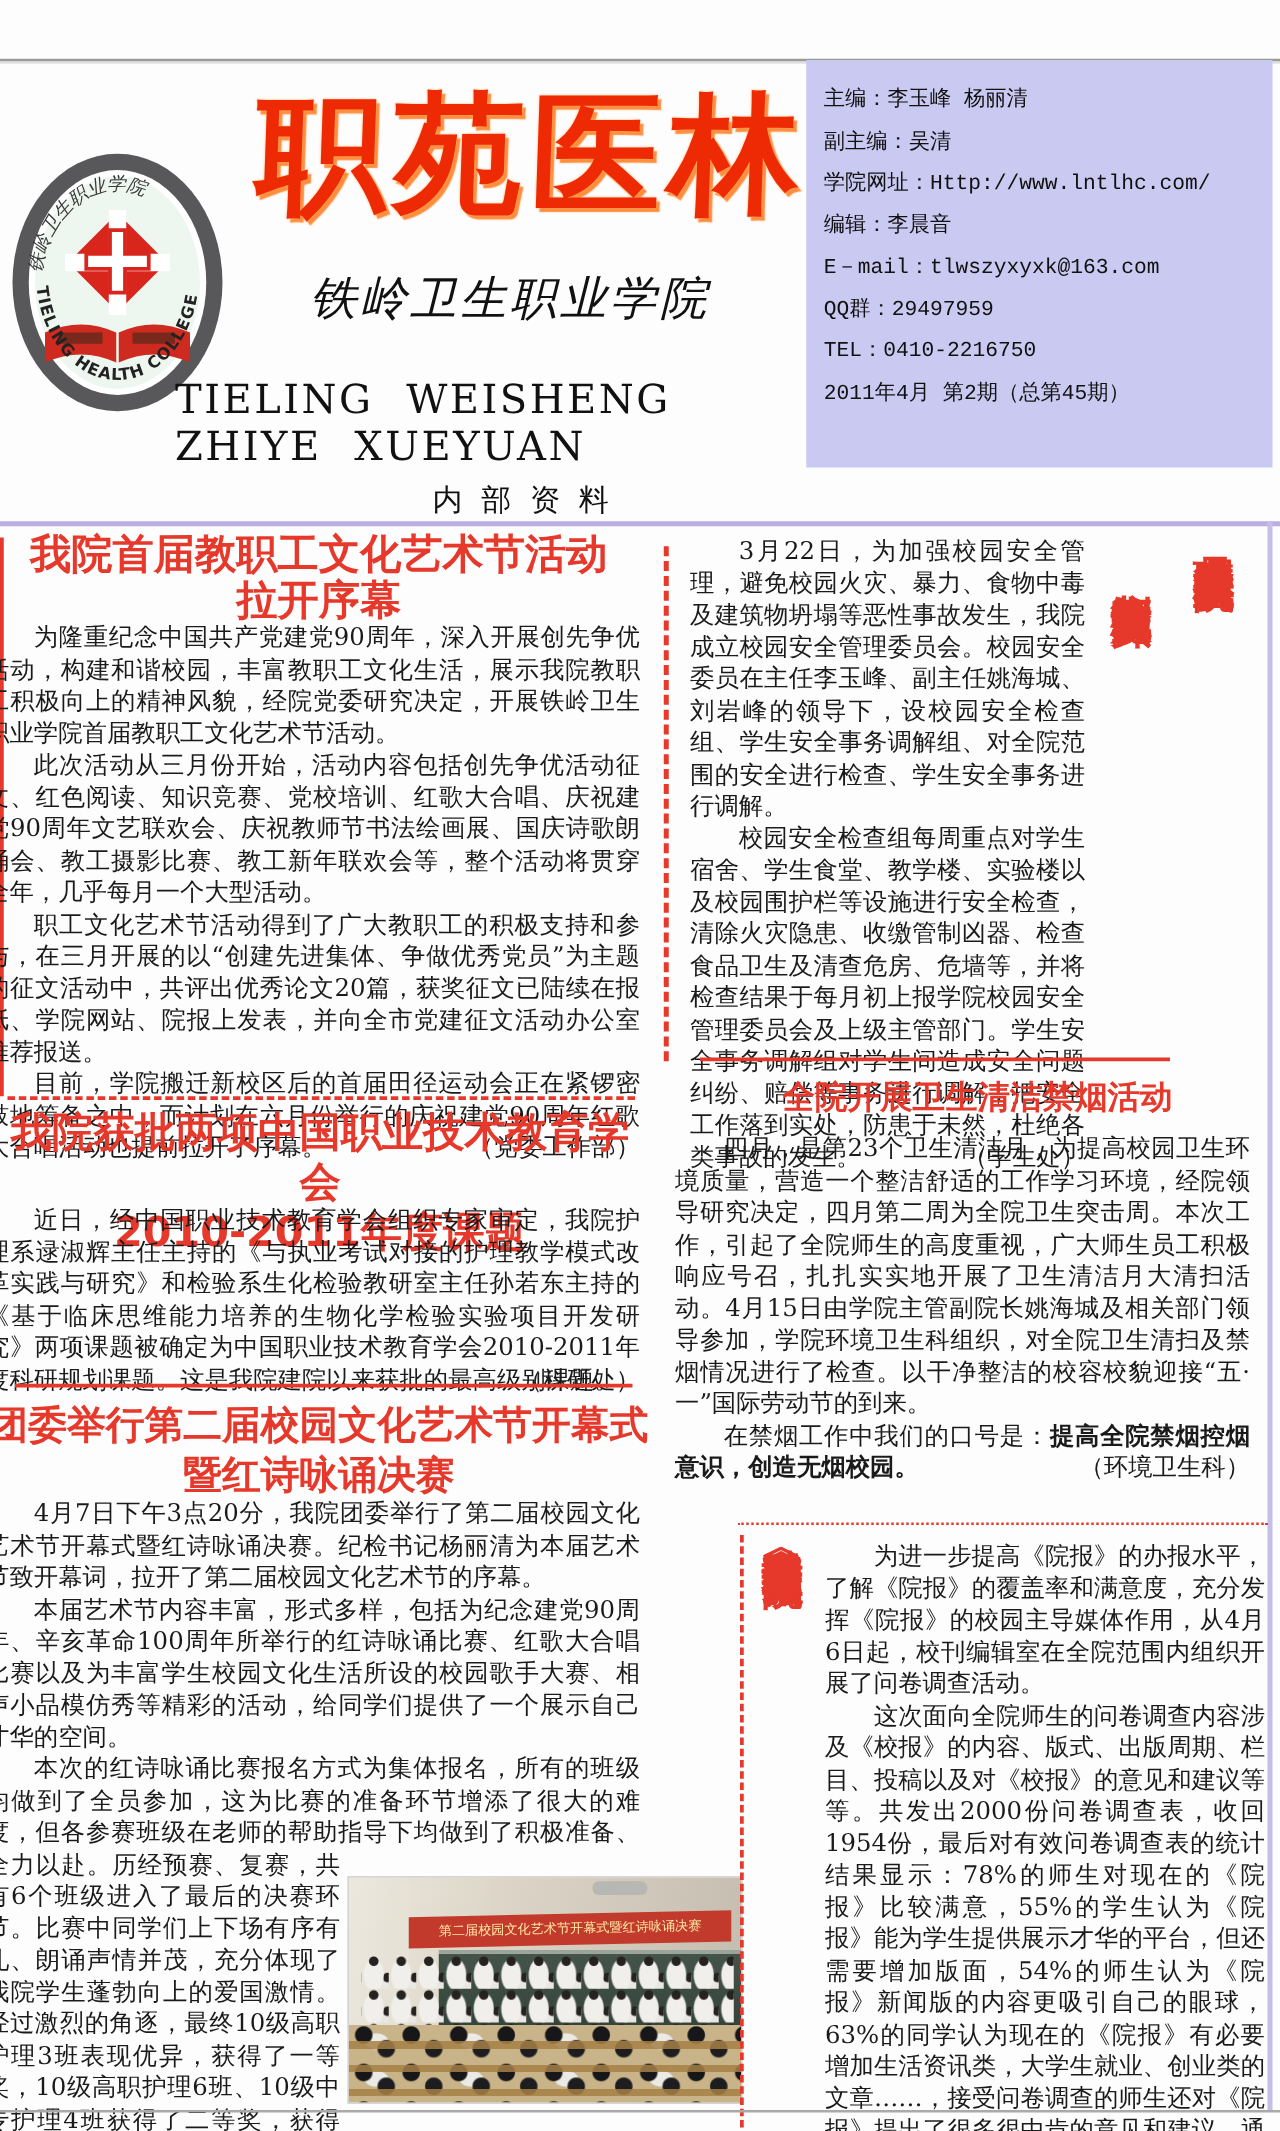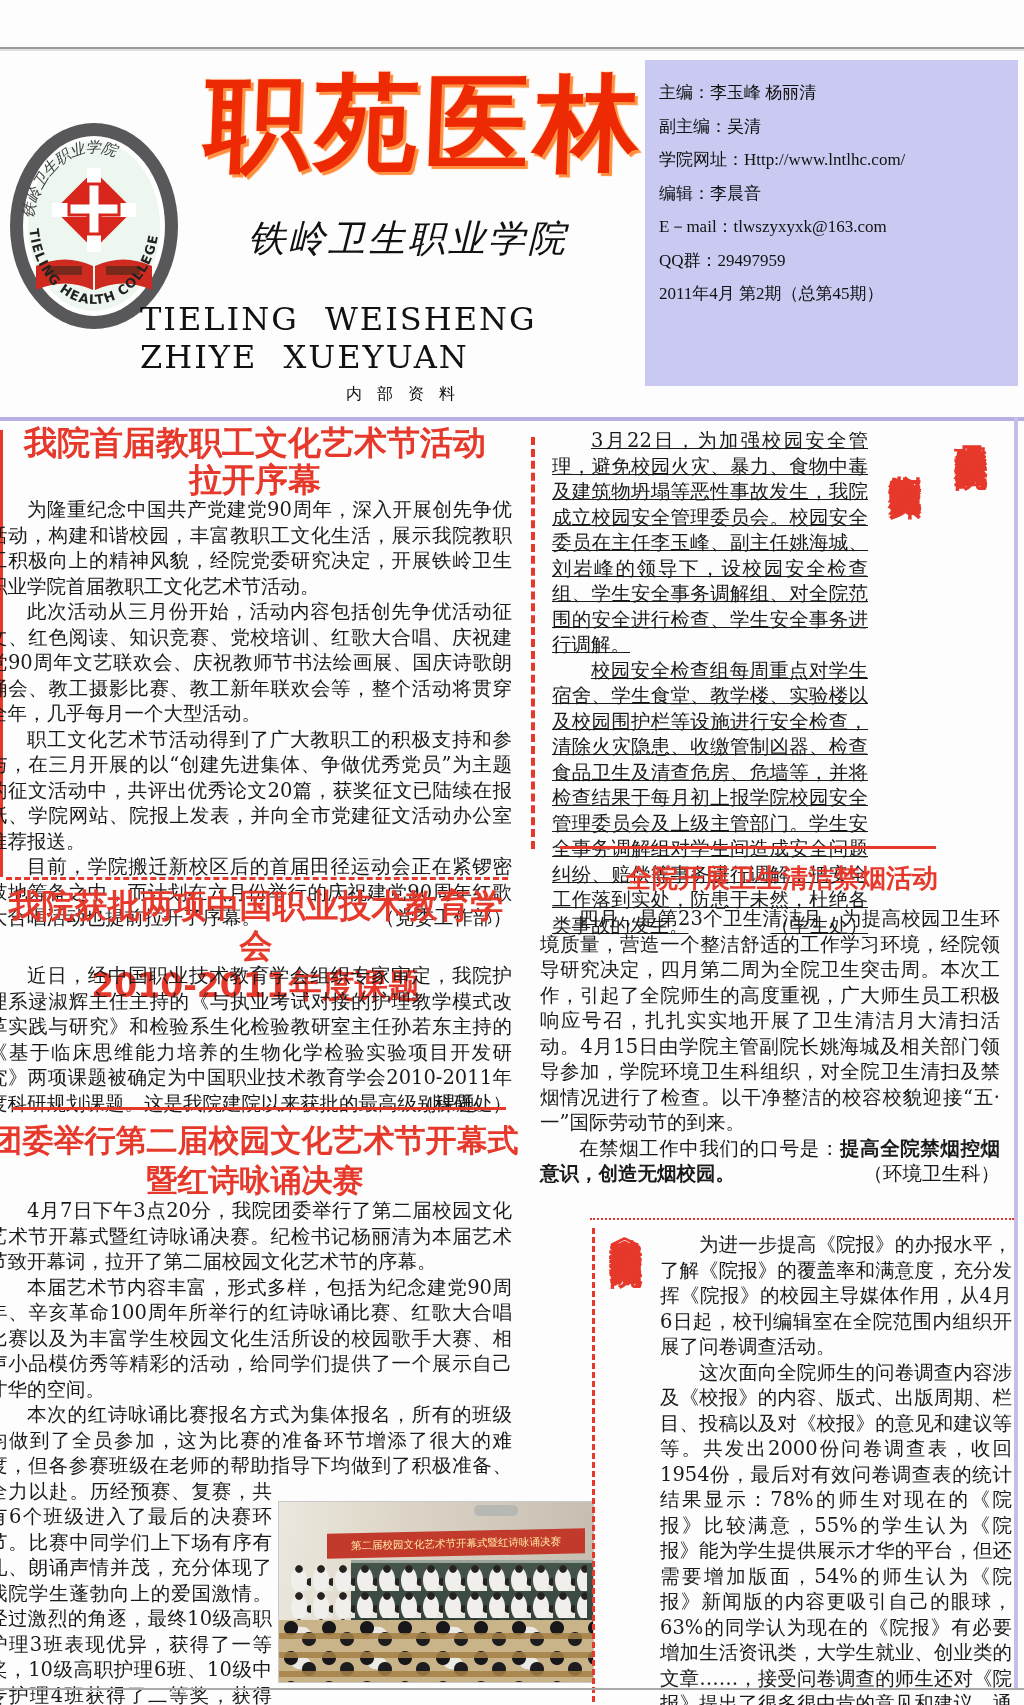"主编：李玉峰 杨丽清" .infobox { font-family: Liberation Serif, serif -> Liberation Mono, monospace; top: 60px -> 48px }
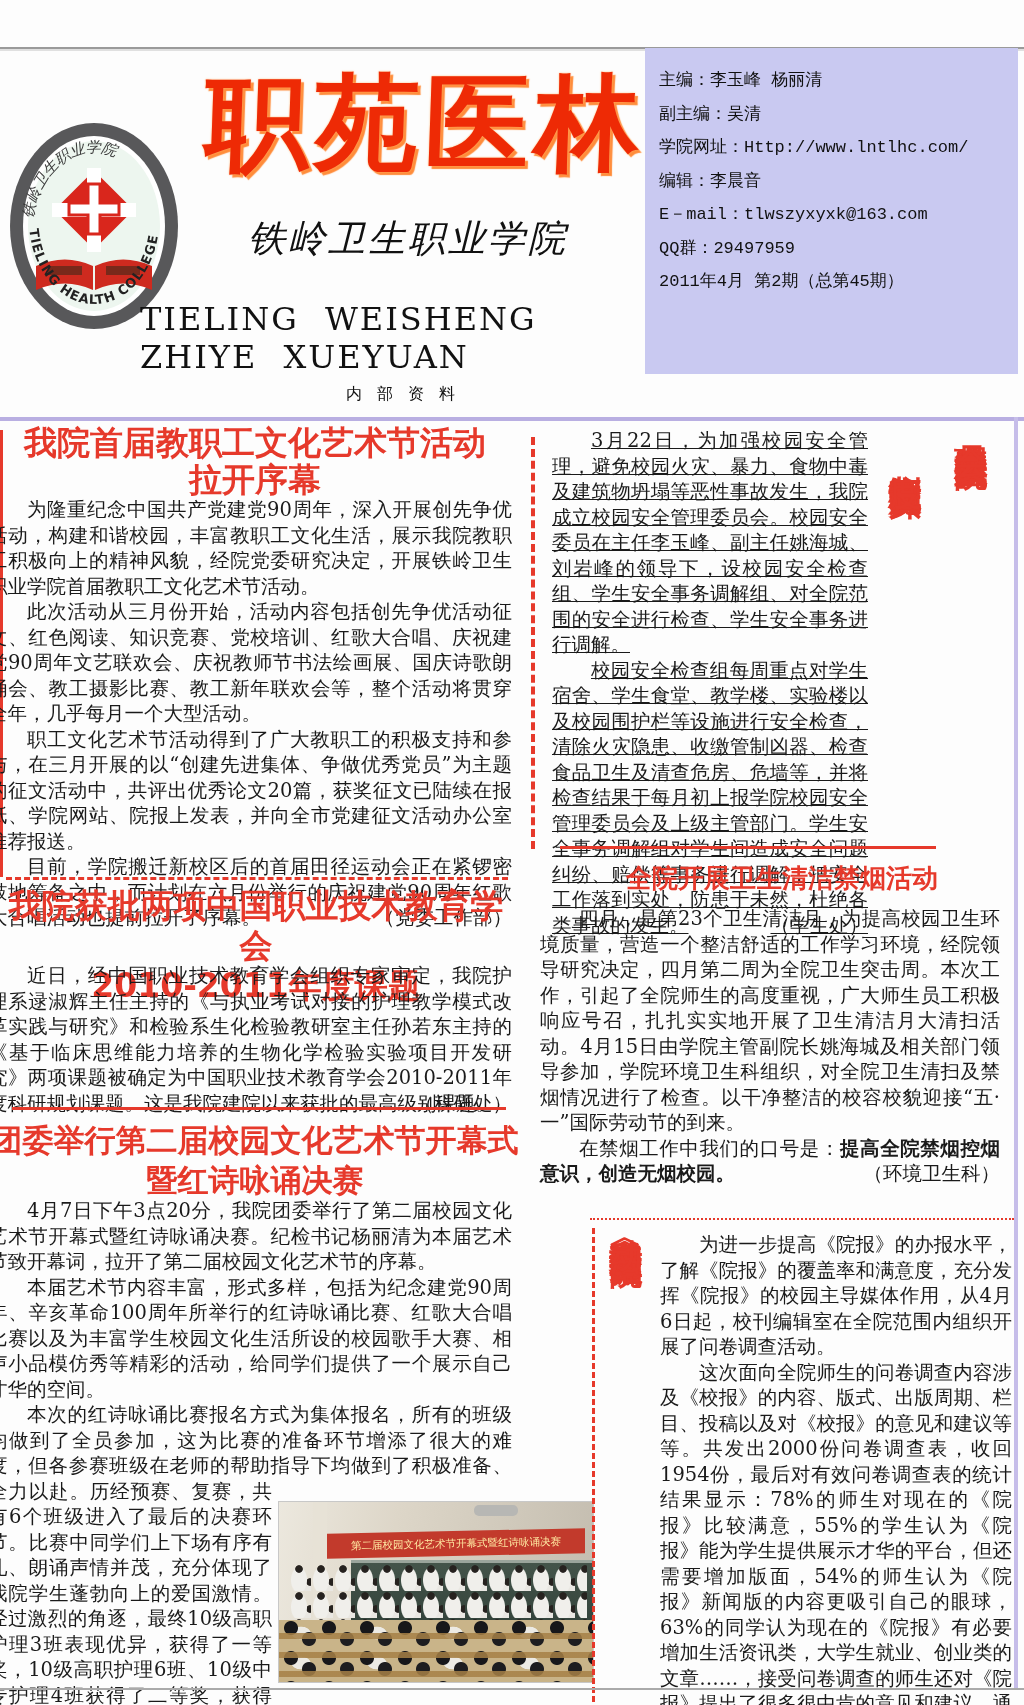"TEL：0410-2216750" div { html: none -> <div>TEL：0410-2216750</div> }
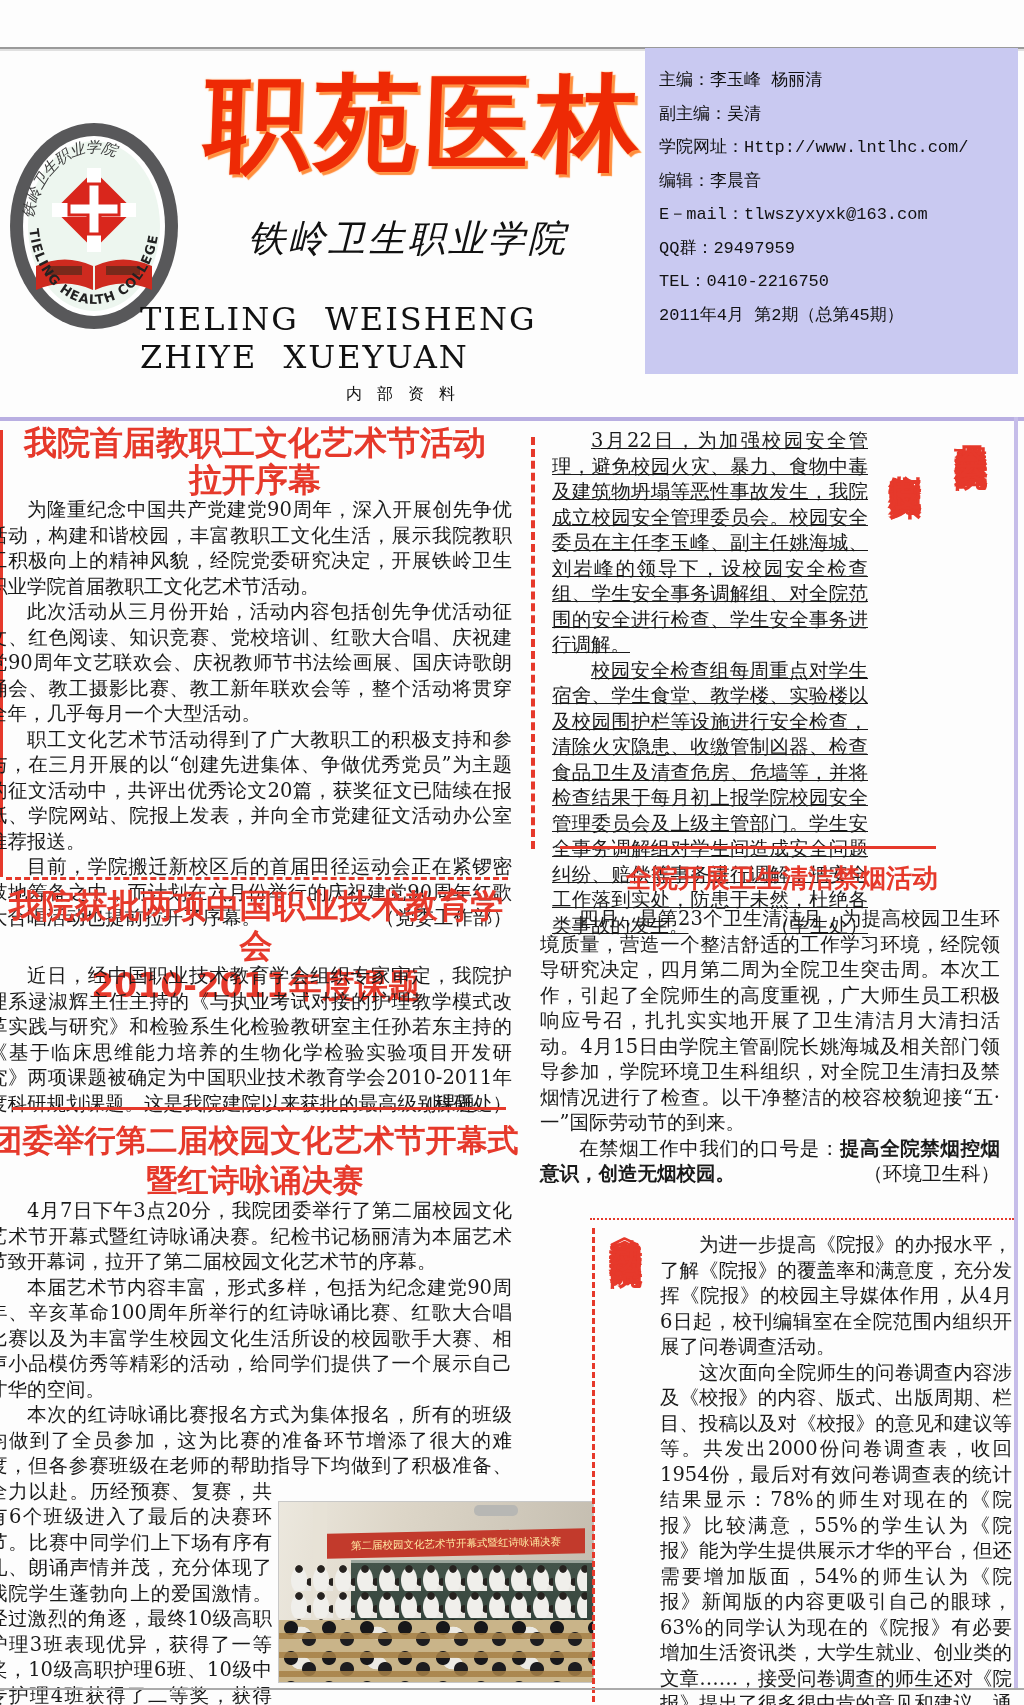"内部资料" .neibu { font-size: 16px -> 24px }
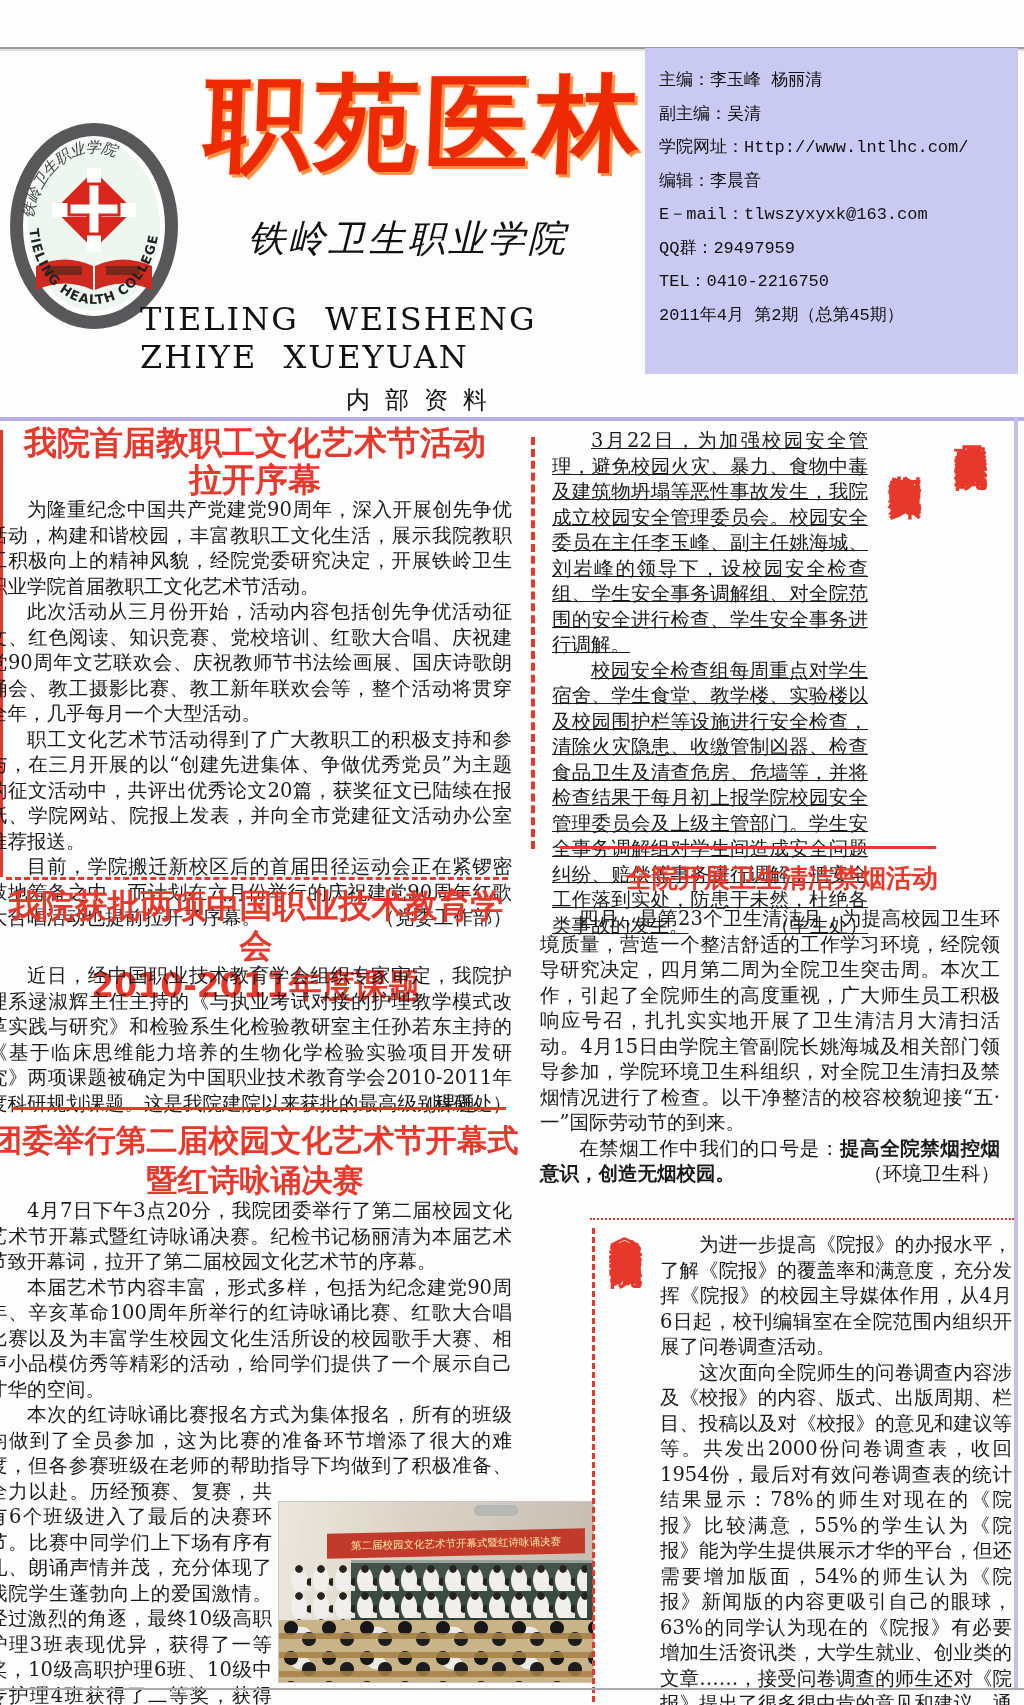"3月22日，为加强校园安全管理，避免校园火灾、暴力、食物中毒及建筑物坍塌等恶性事" .rbody1 { text-decoration: underline -> none }
